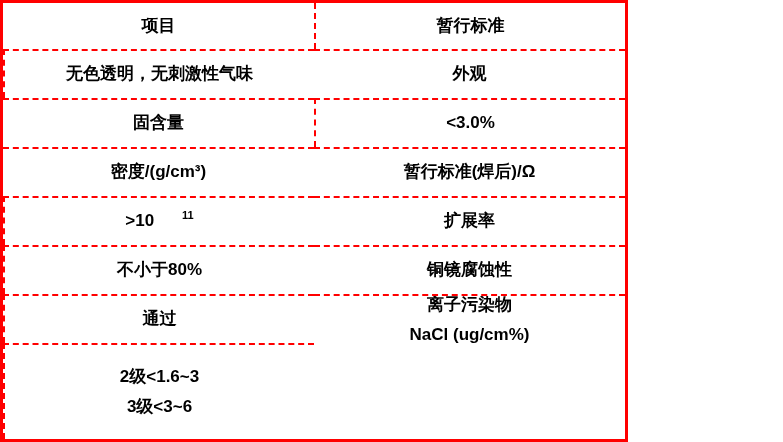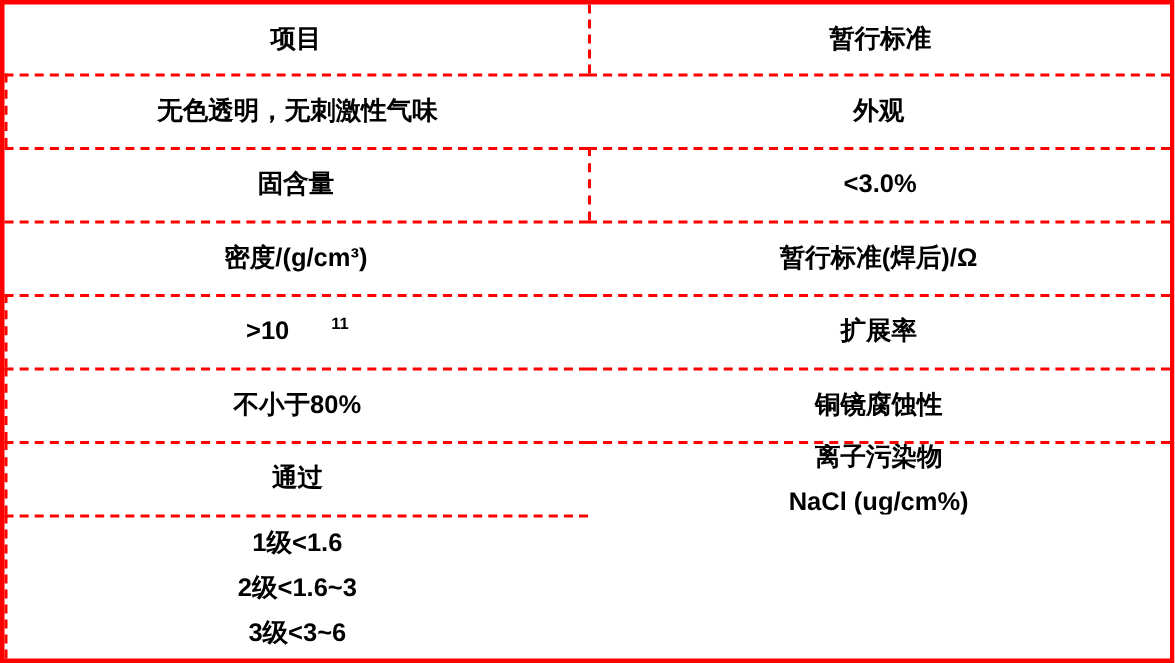"项目" .spec-table { width: 783px -> 628px }
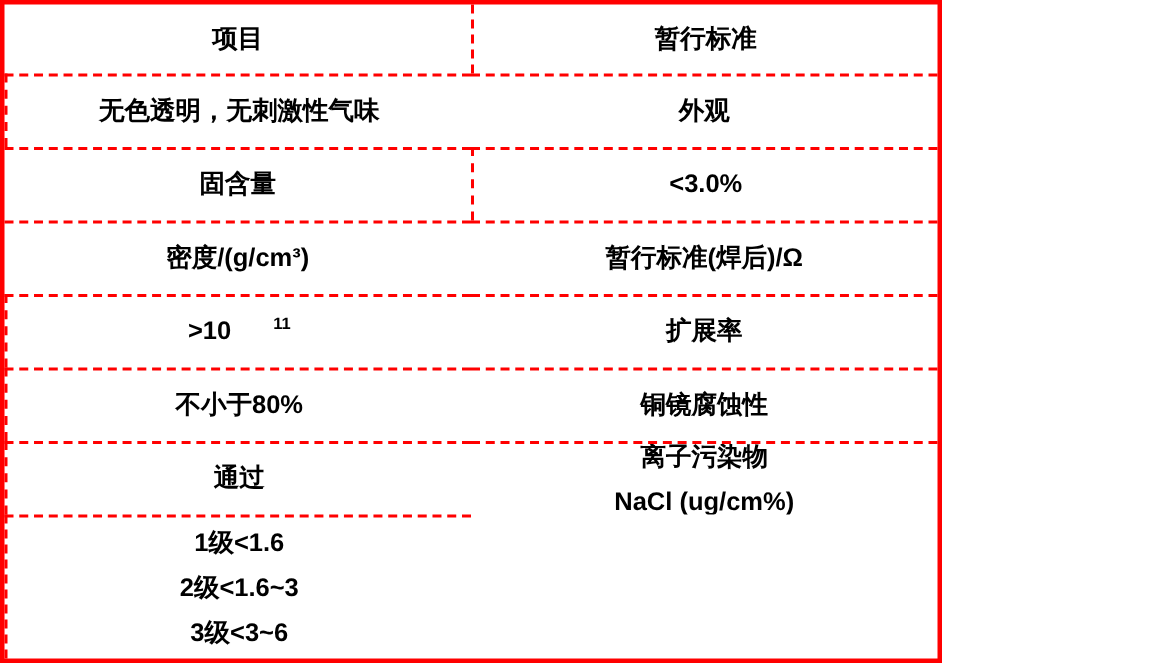"1级<1.6" span { html: <span>1级&lt;1.6</span> -> none }
